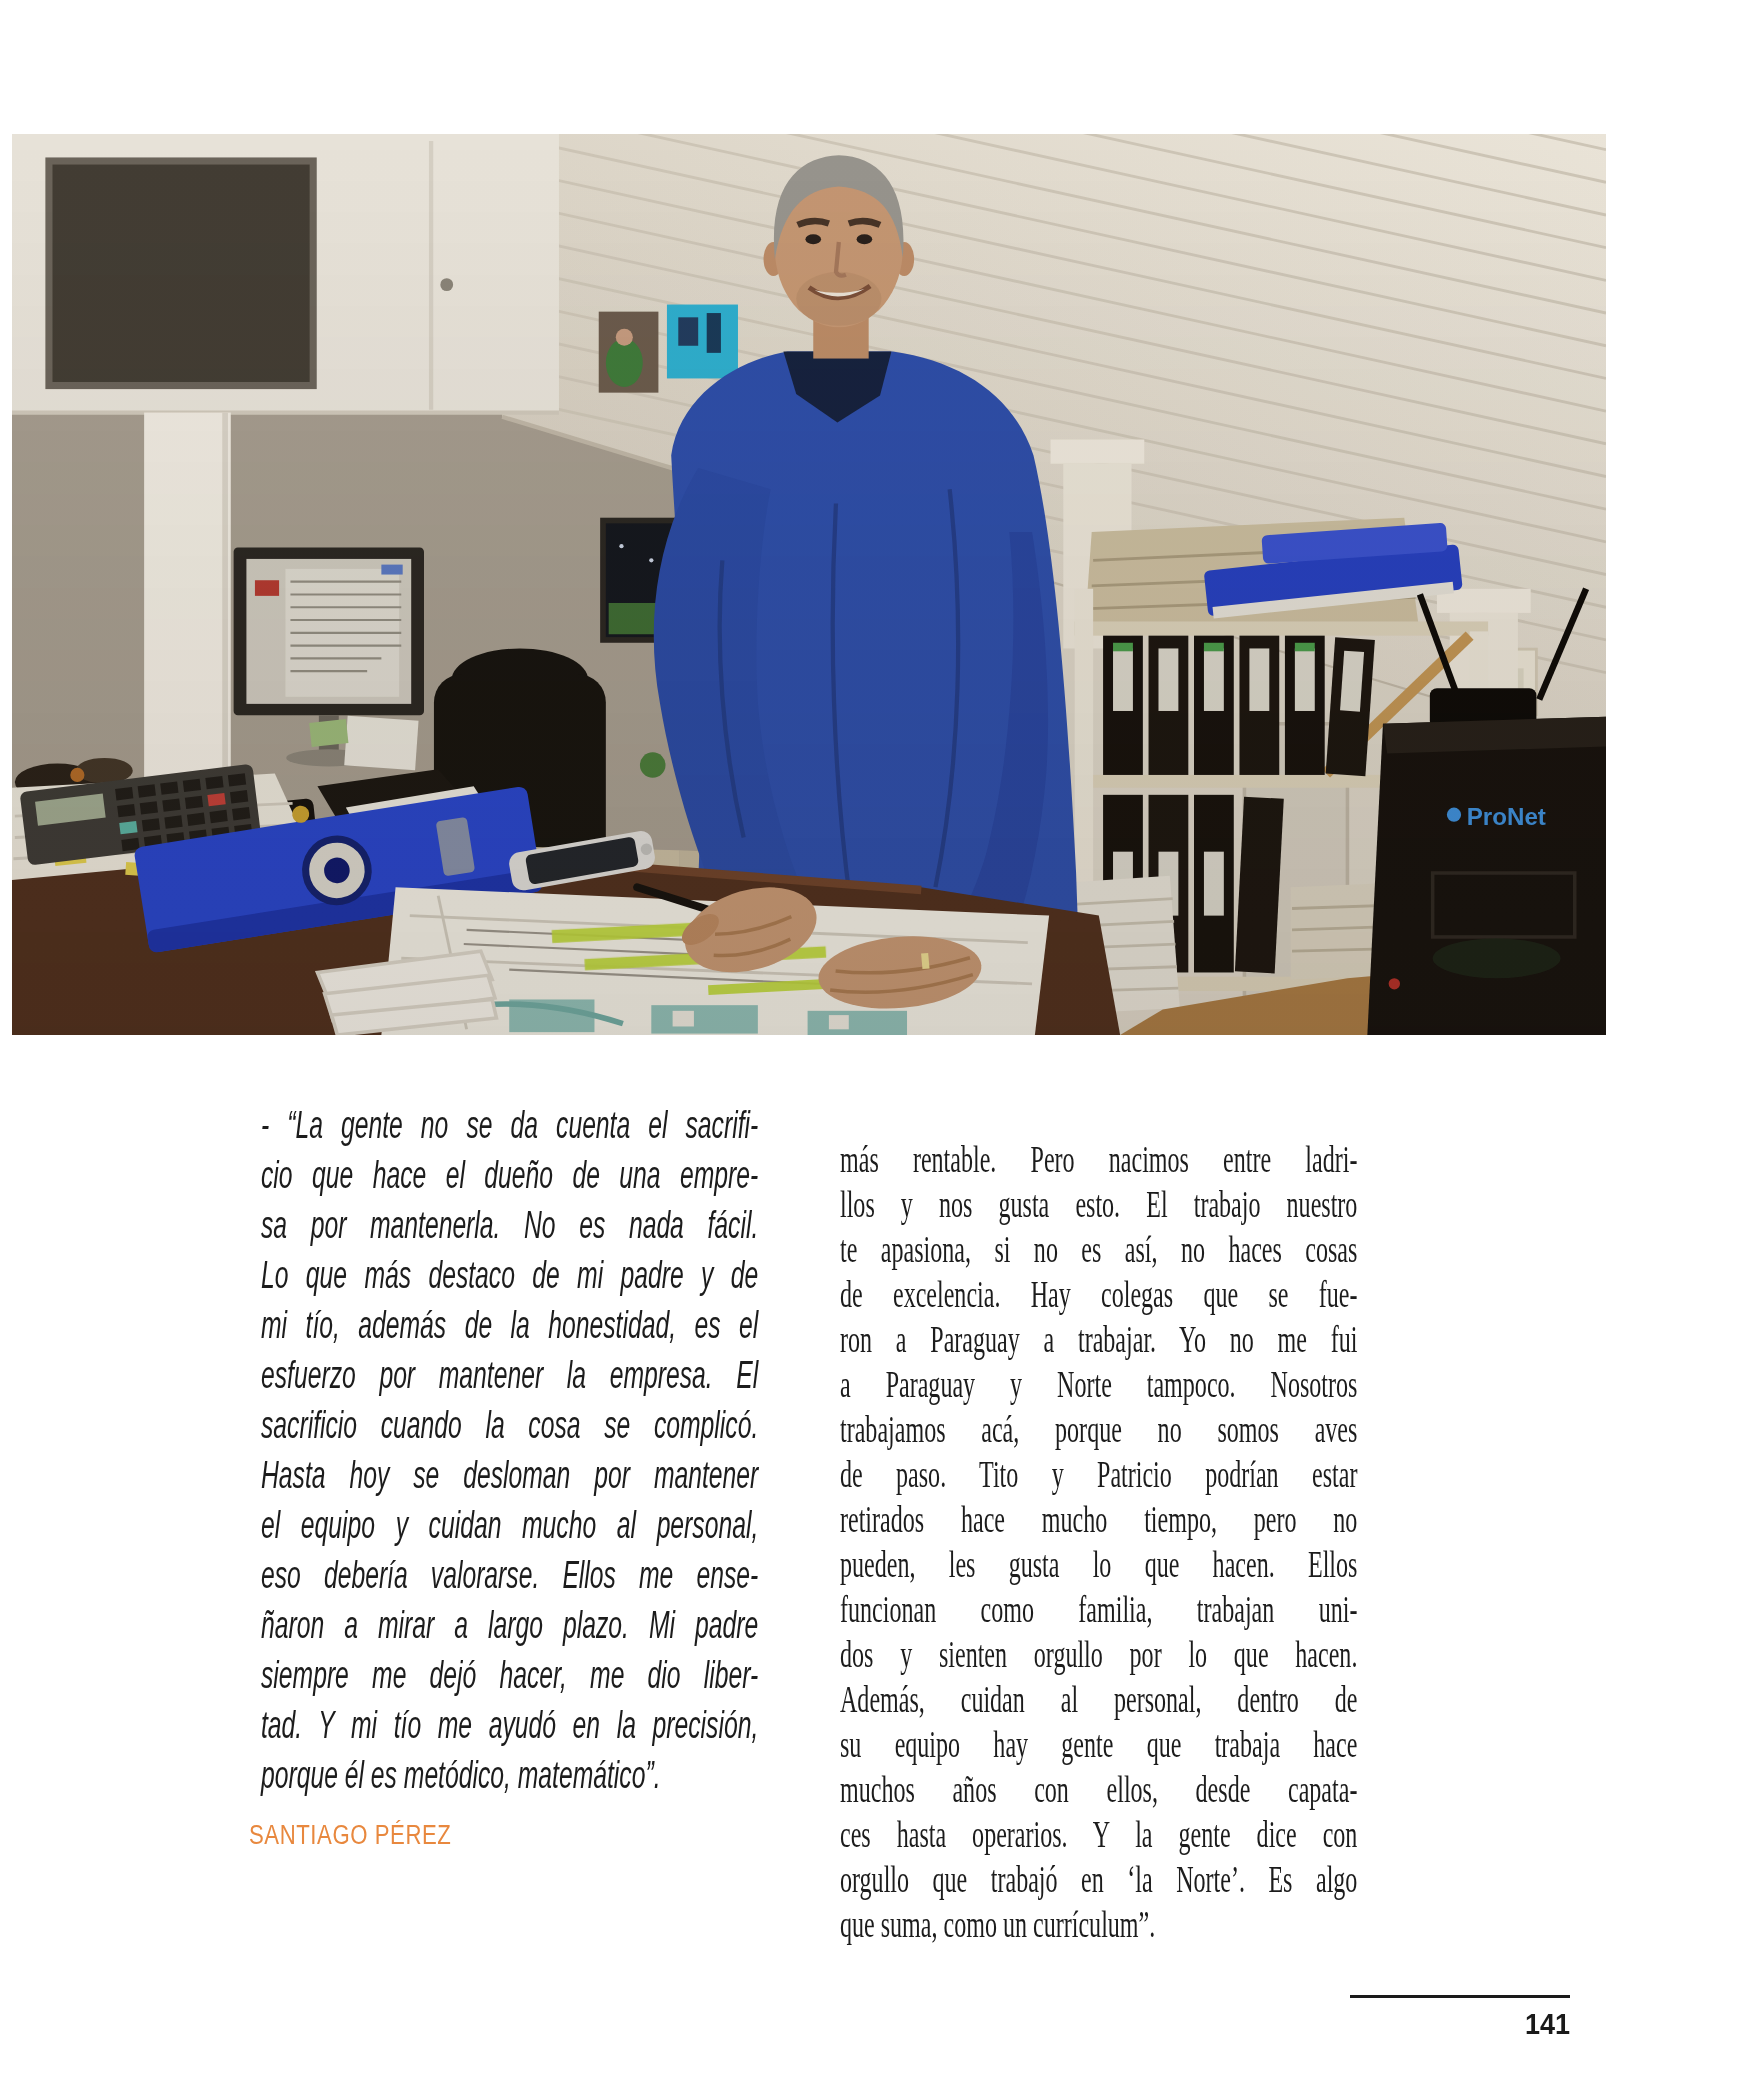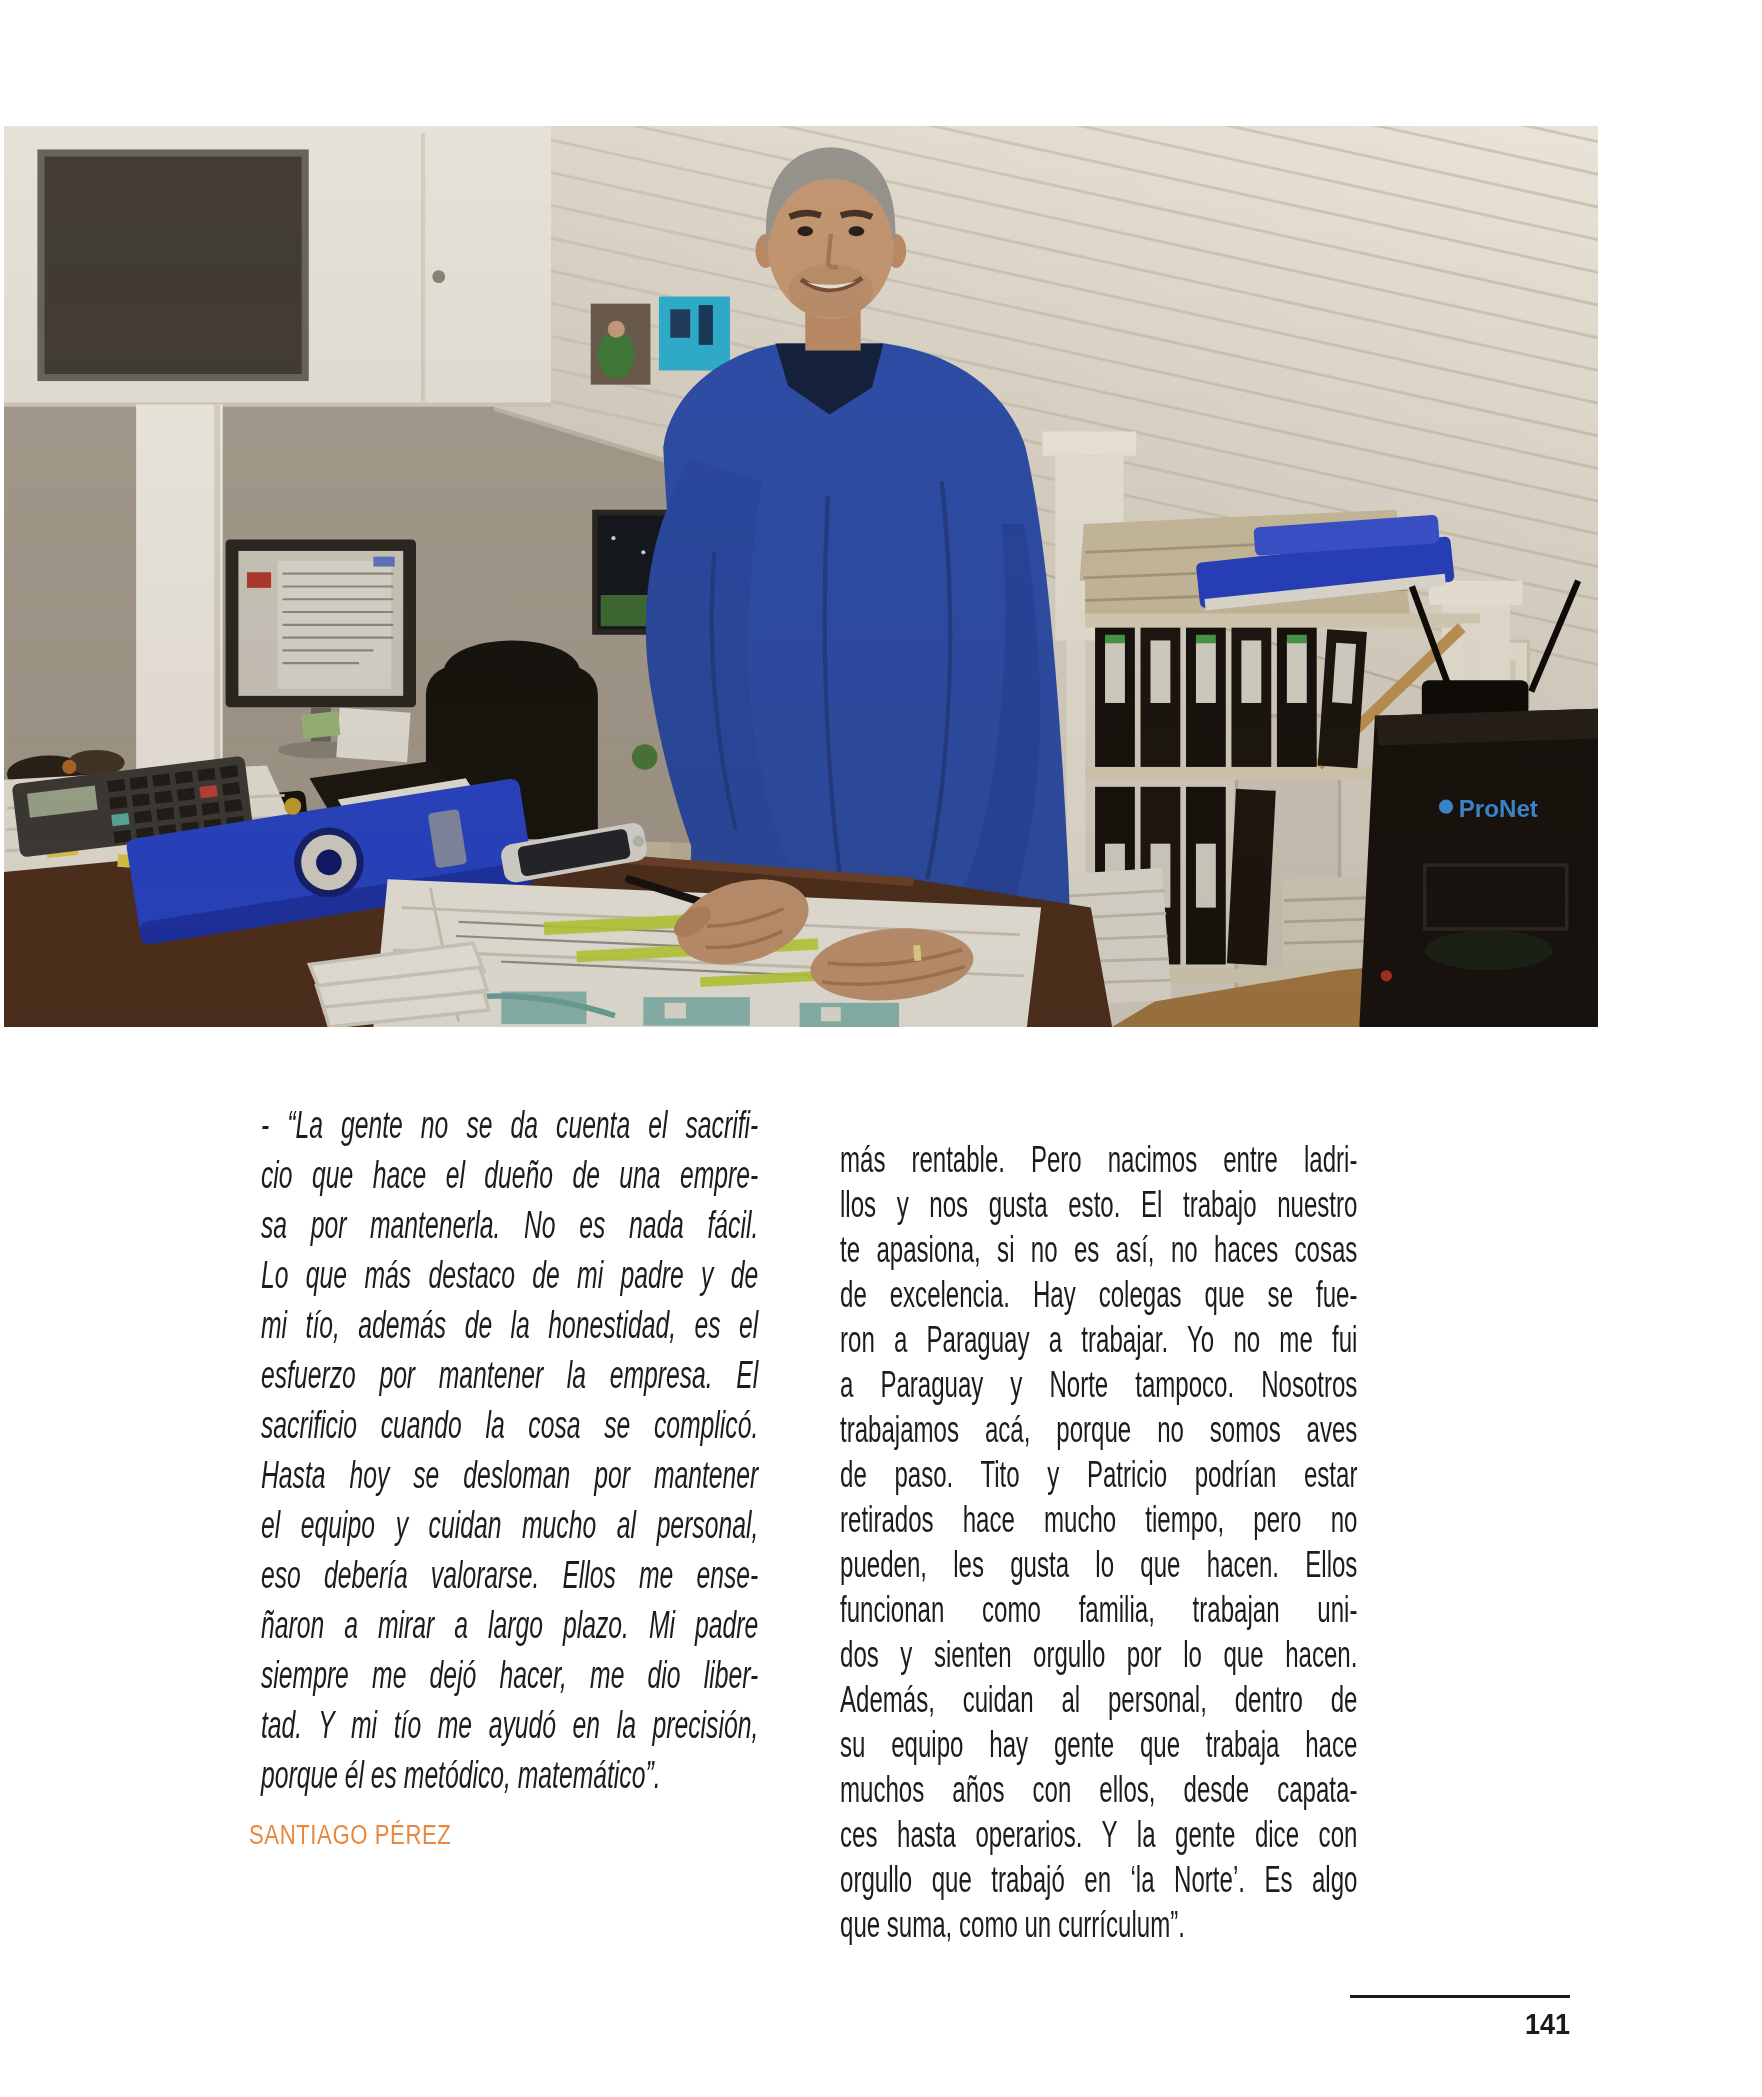"ProNet" figure.photo { margin: 4px -> 12px }
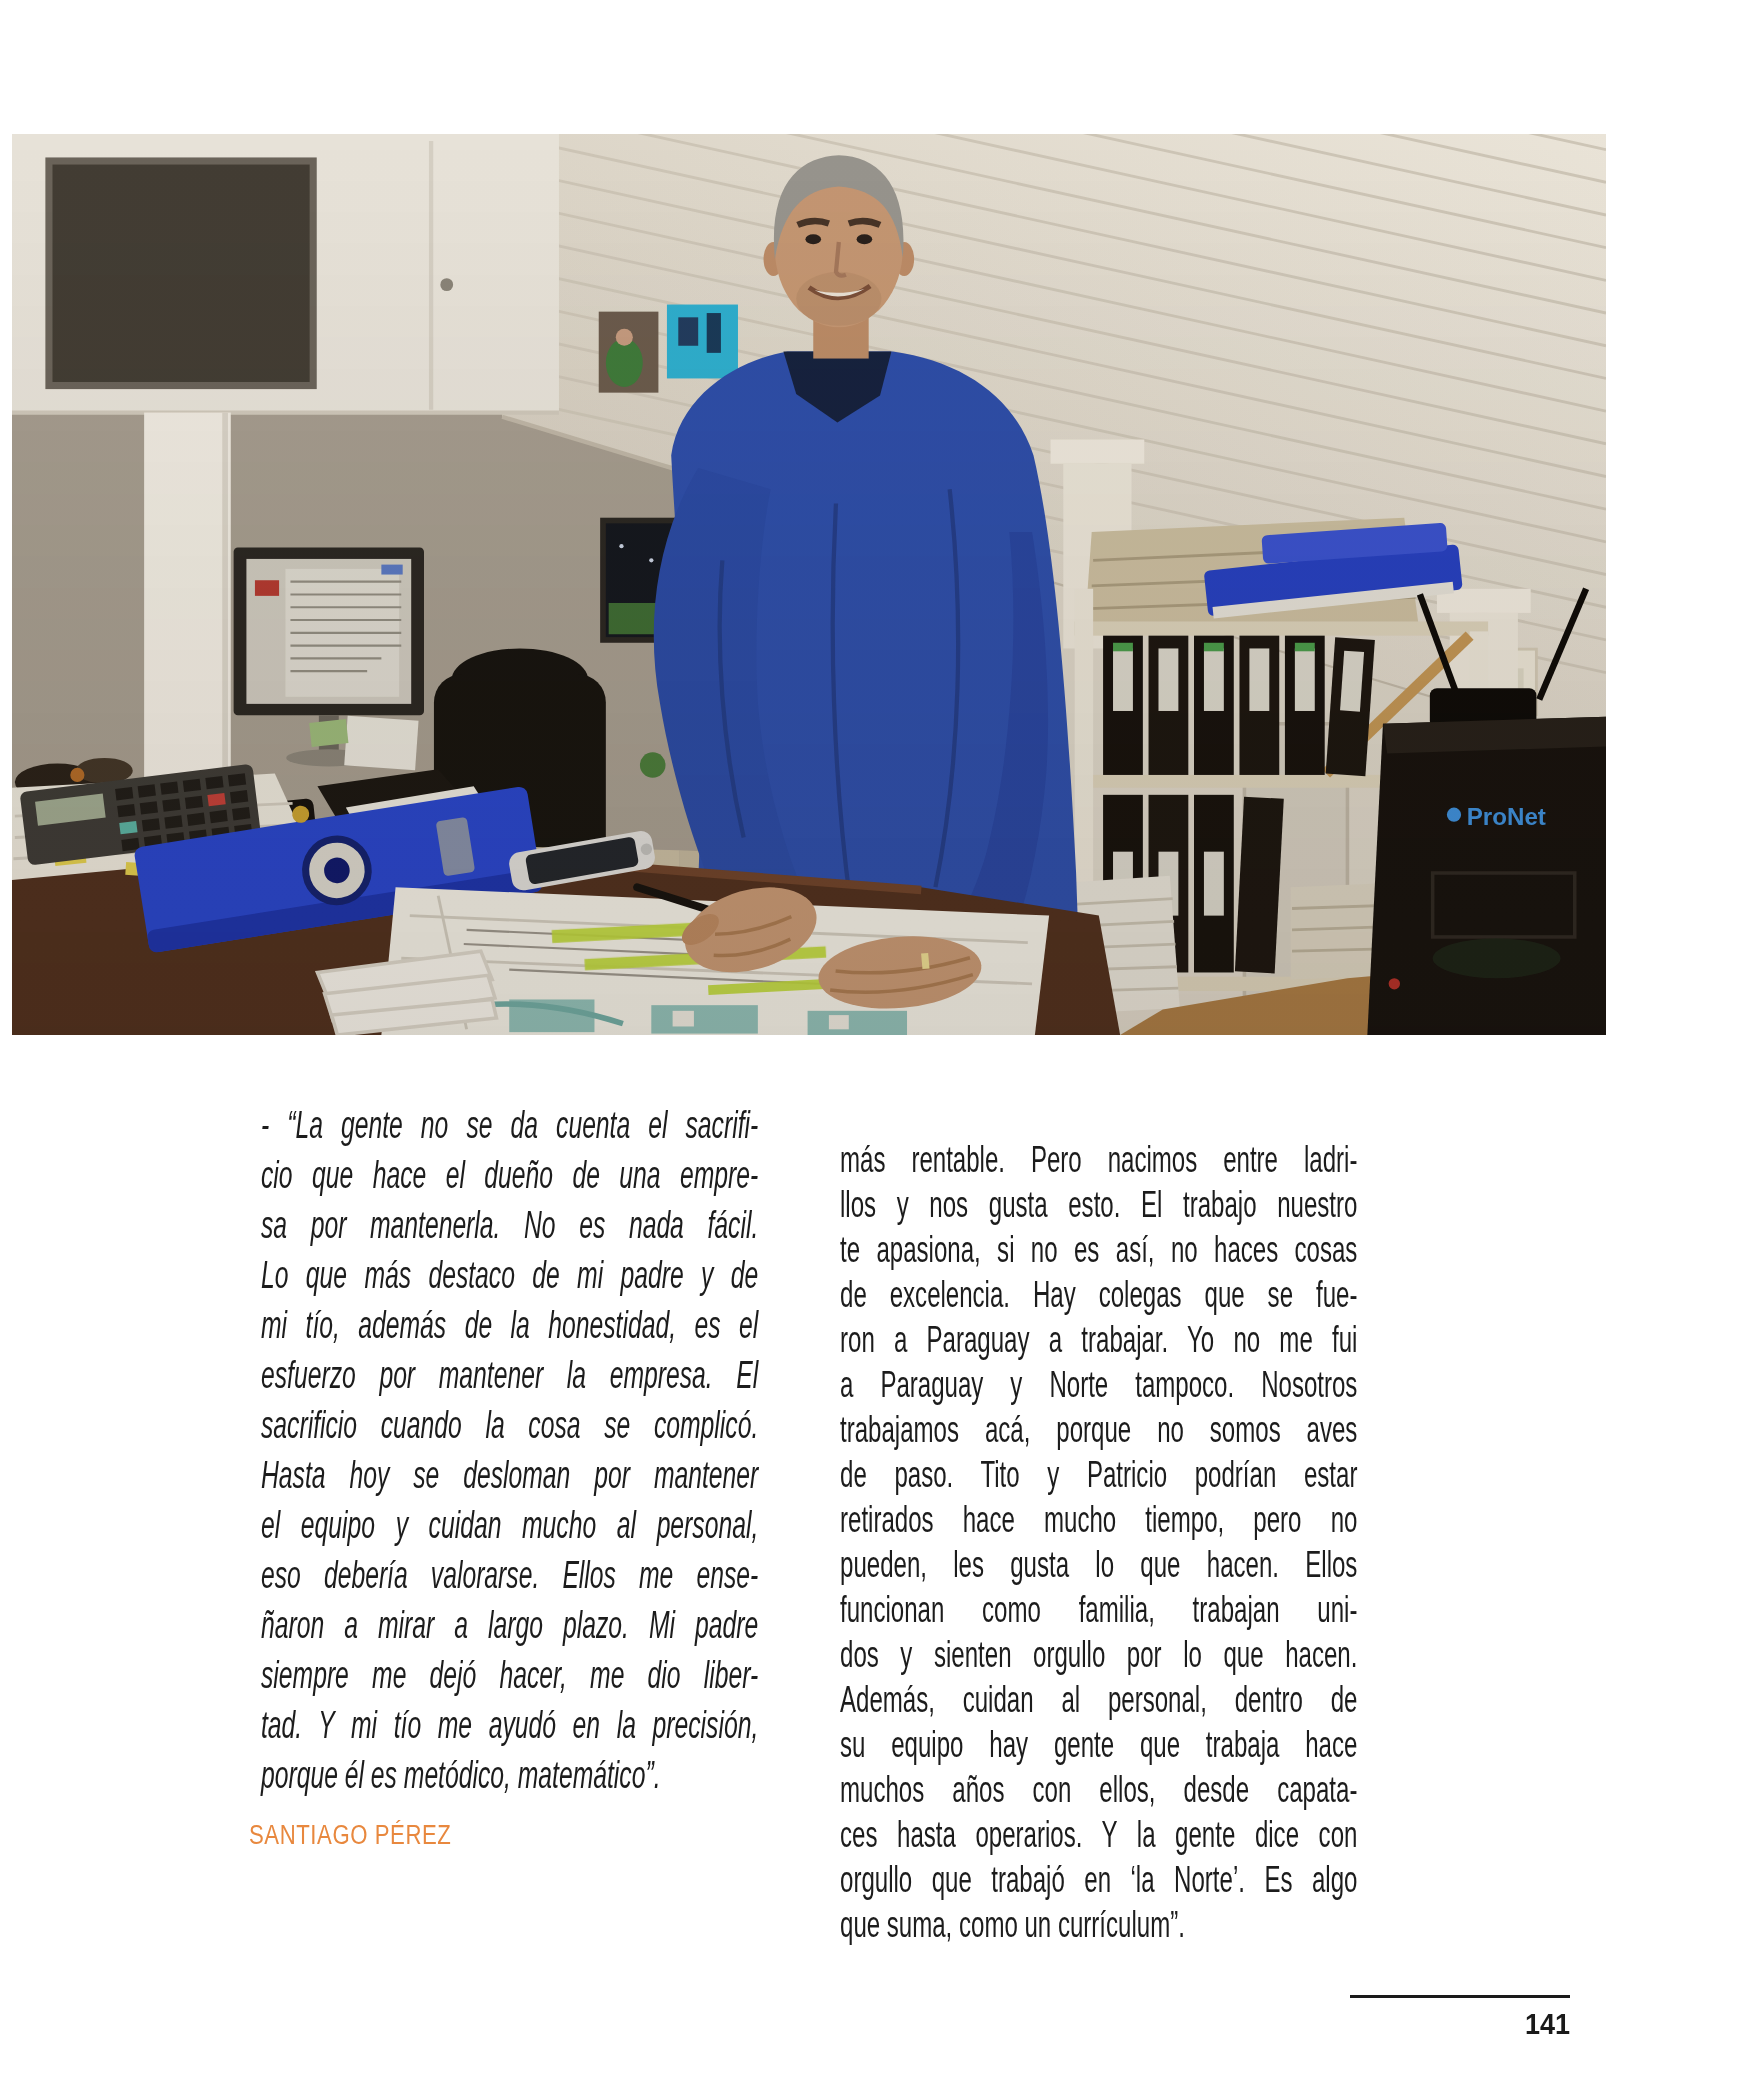"más rentable. Pero nacimos entre" .body-col { font-family: none -> Liberation Serif, serif }
